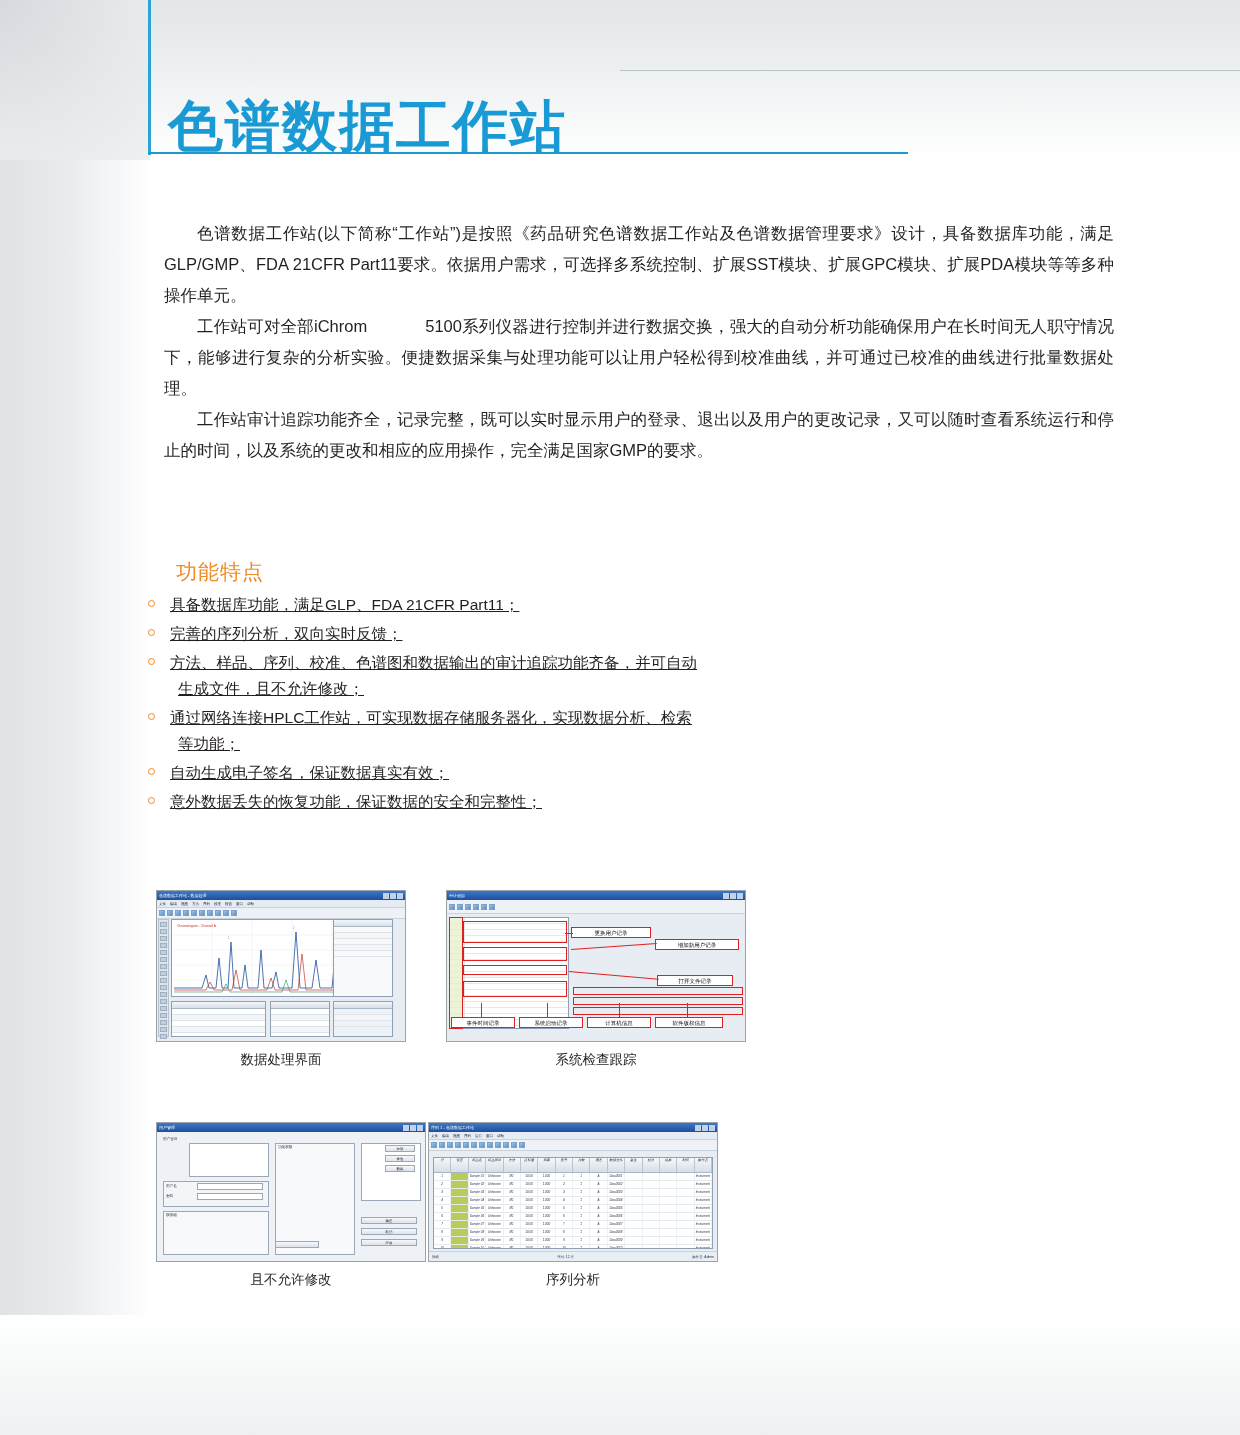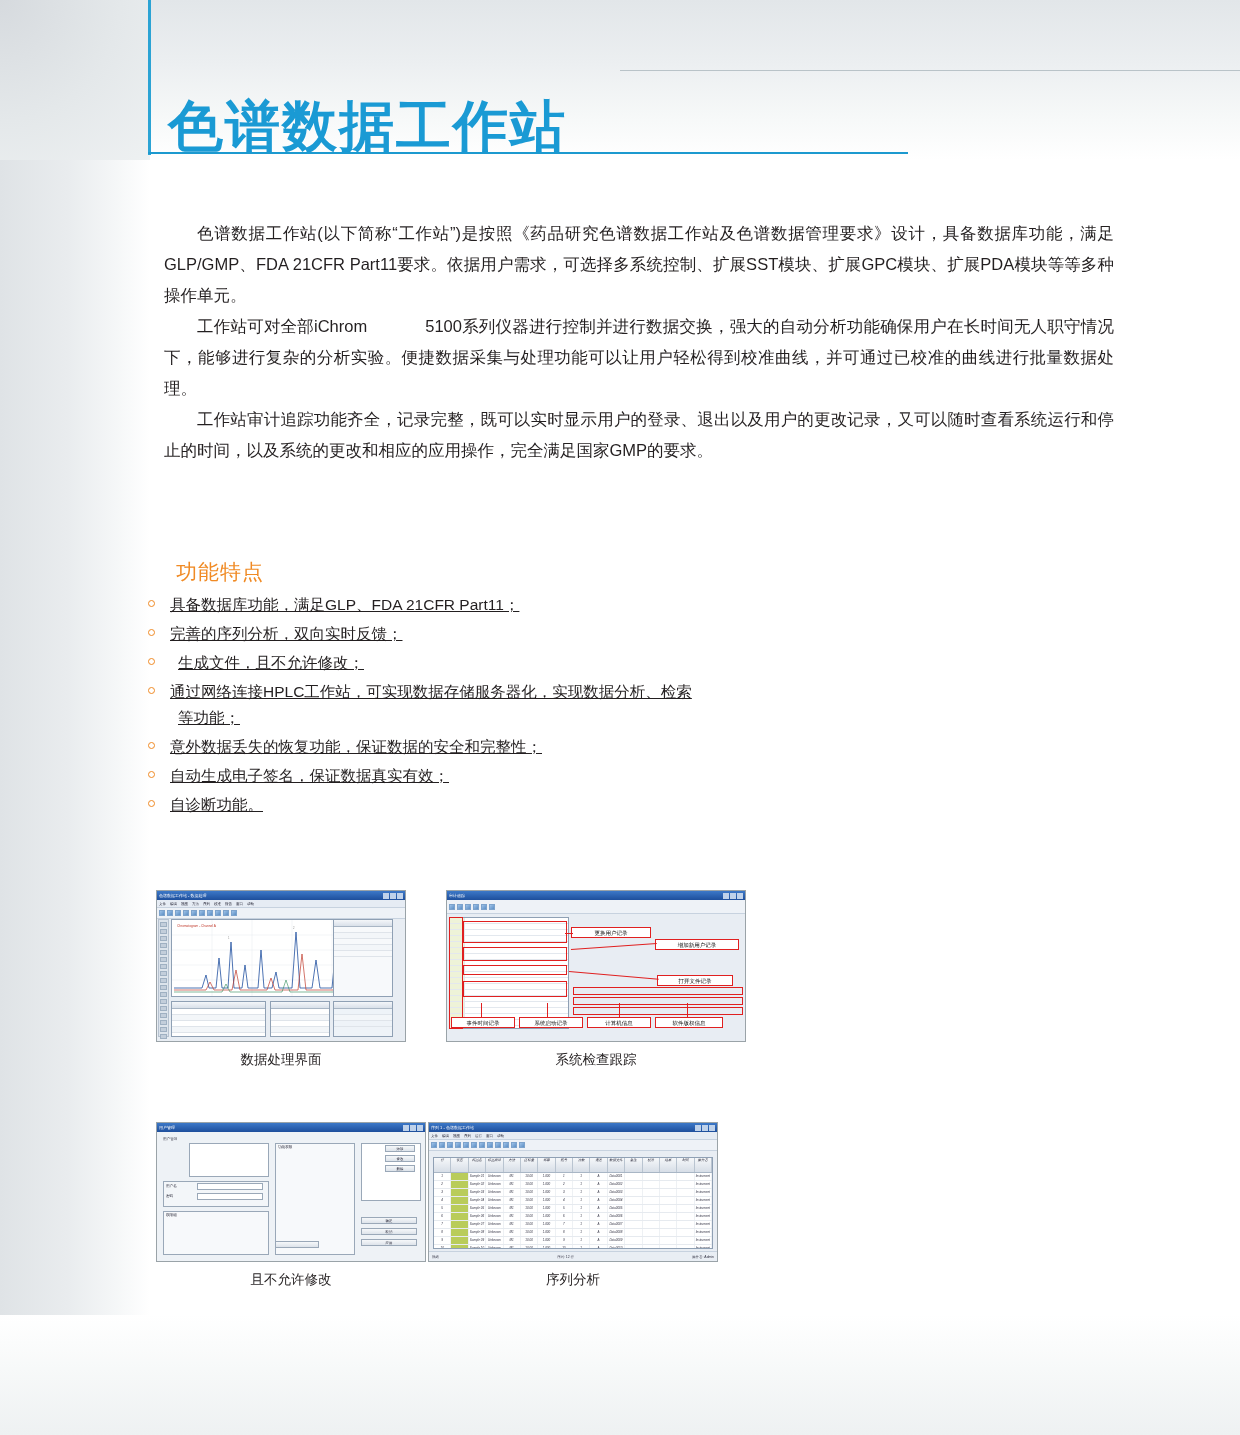"方法、样品、序列、校准、色谱图和数据输出的审计追踪功能齐备，并可自动" span { html: none -> <span>方法、样品、序列、校准、色谱图和数据输出的审计追踪功能齐备，并可自动</span> }
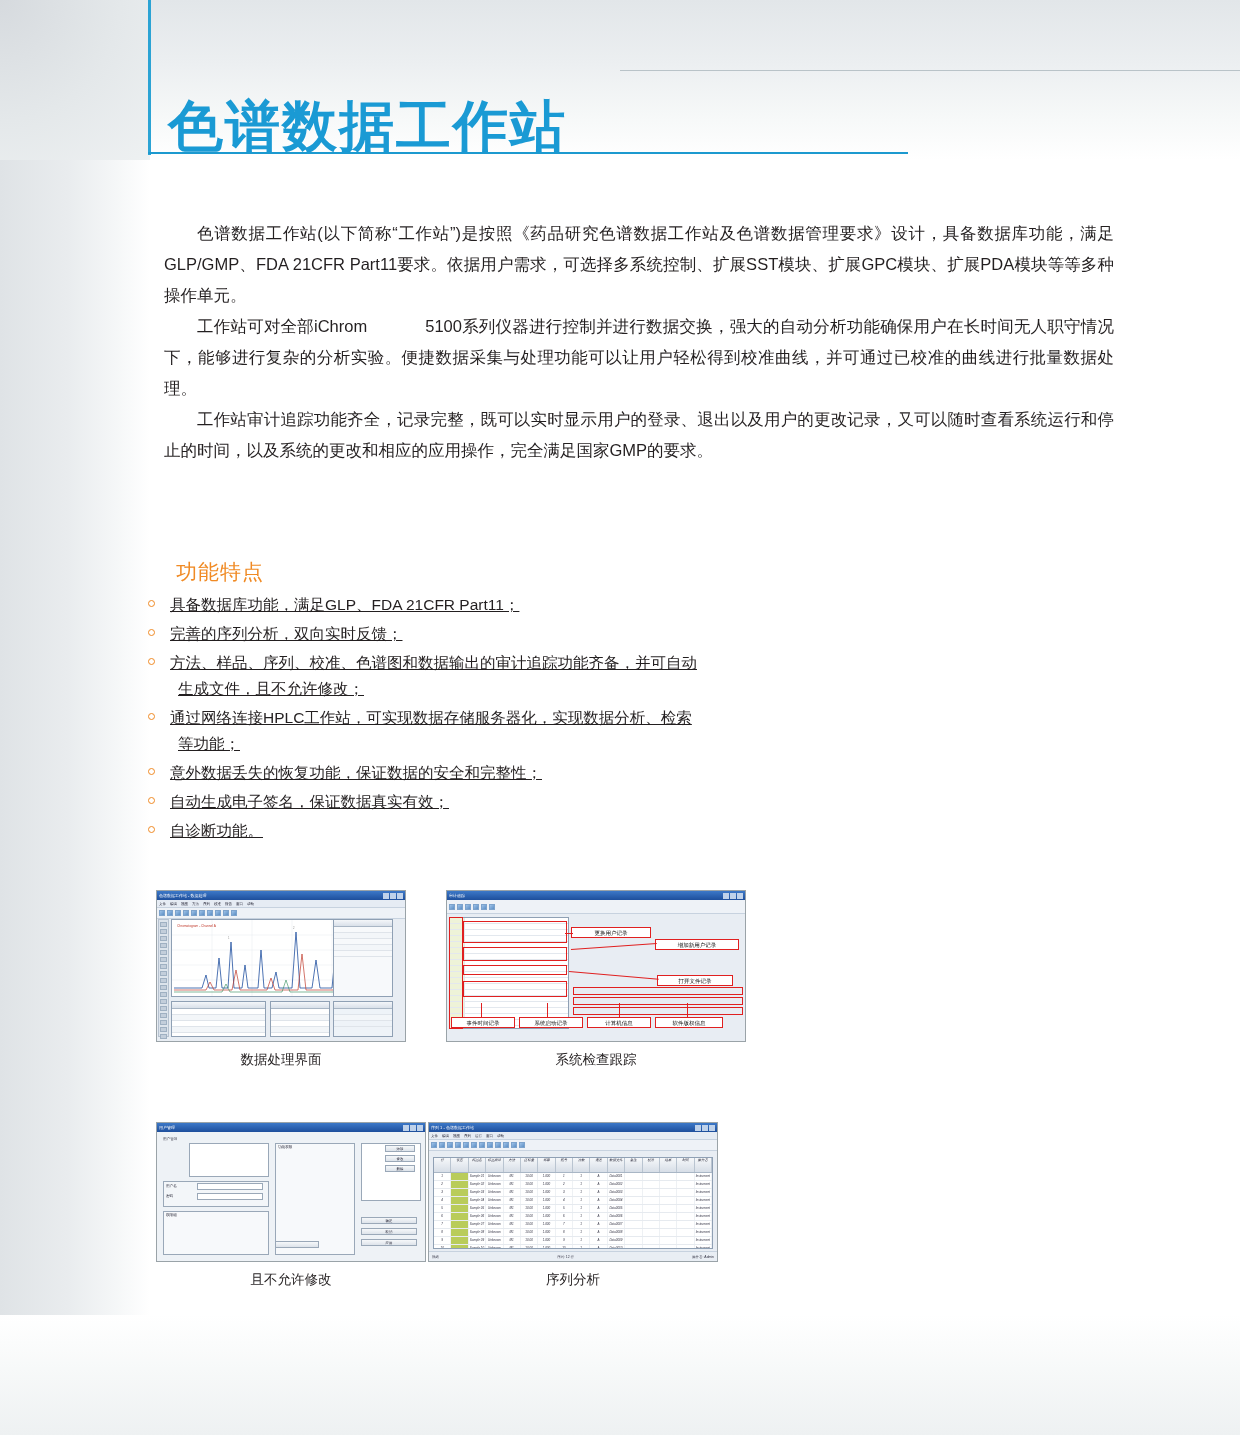"意外数据丢失的恢复功能，保证数据的安全和完整性；" li { order: before "自动生成电子签名，保证数据真实有效；" -> after "自动生成电子签名，保证数据真实有效；" }
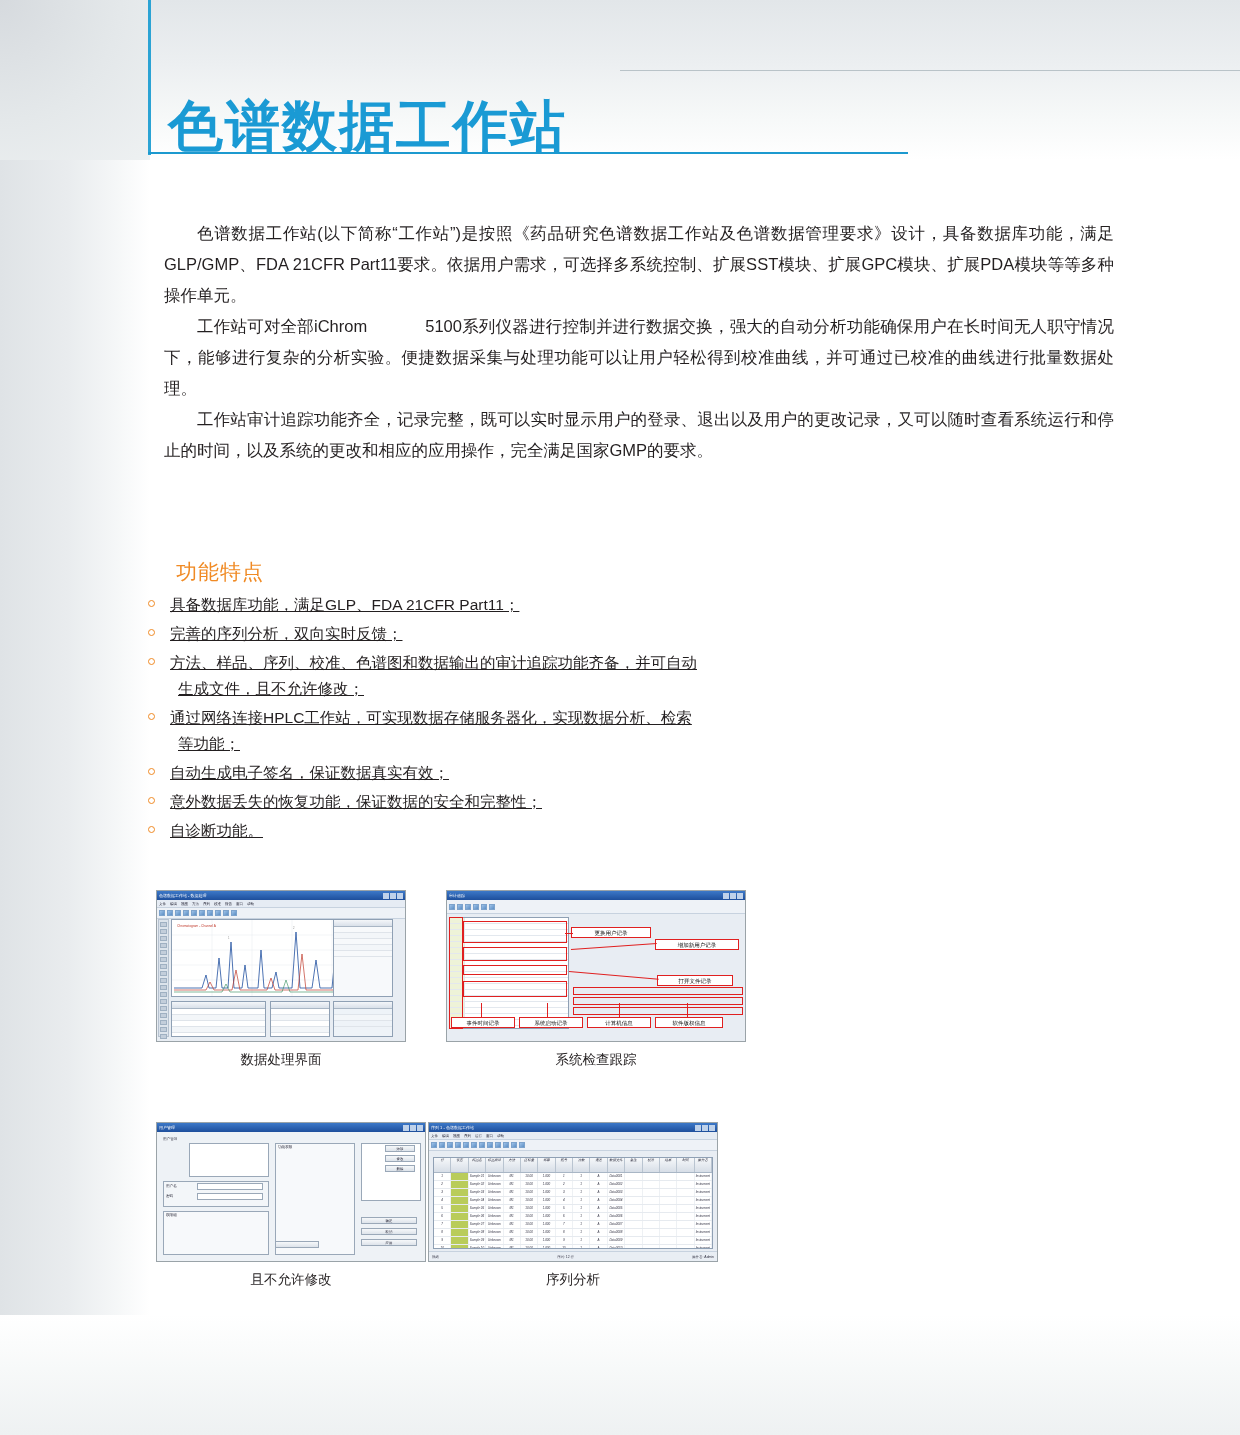"自诊断功能。" li { html: <li> <span></span> <span>自诊断功能。</span> </li> -> none }
